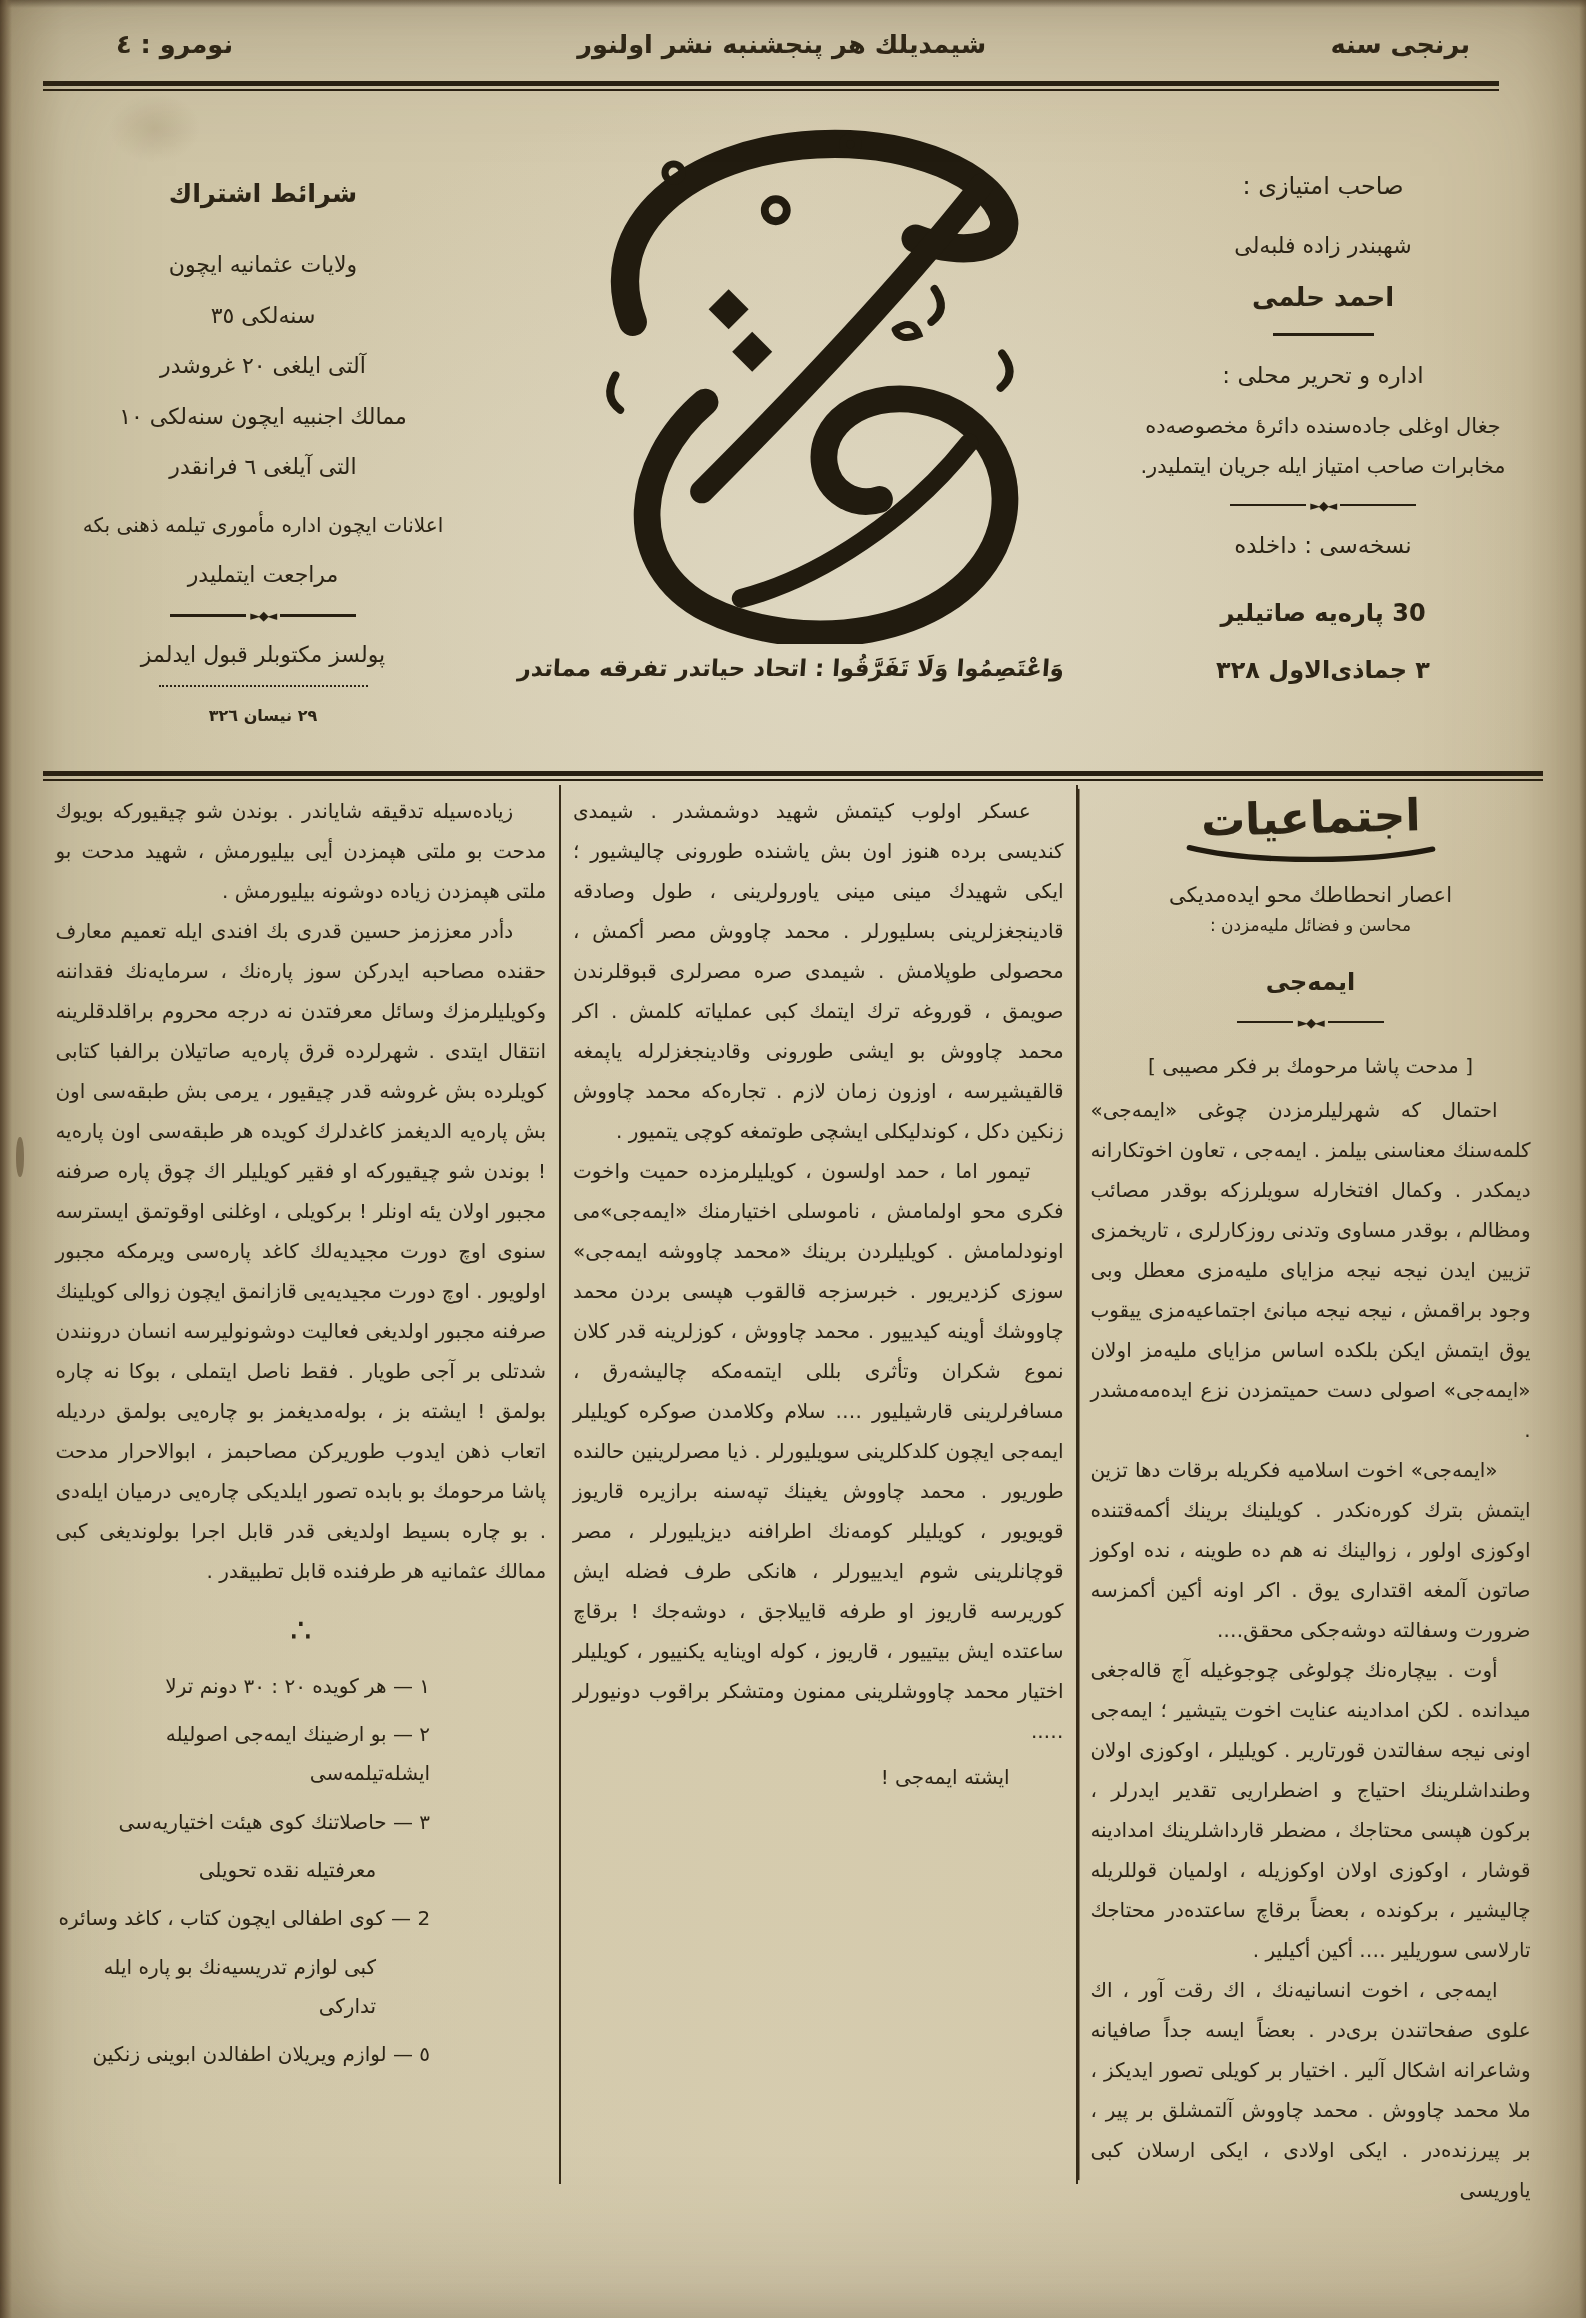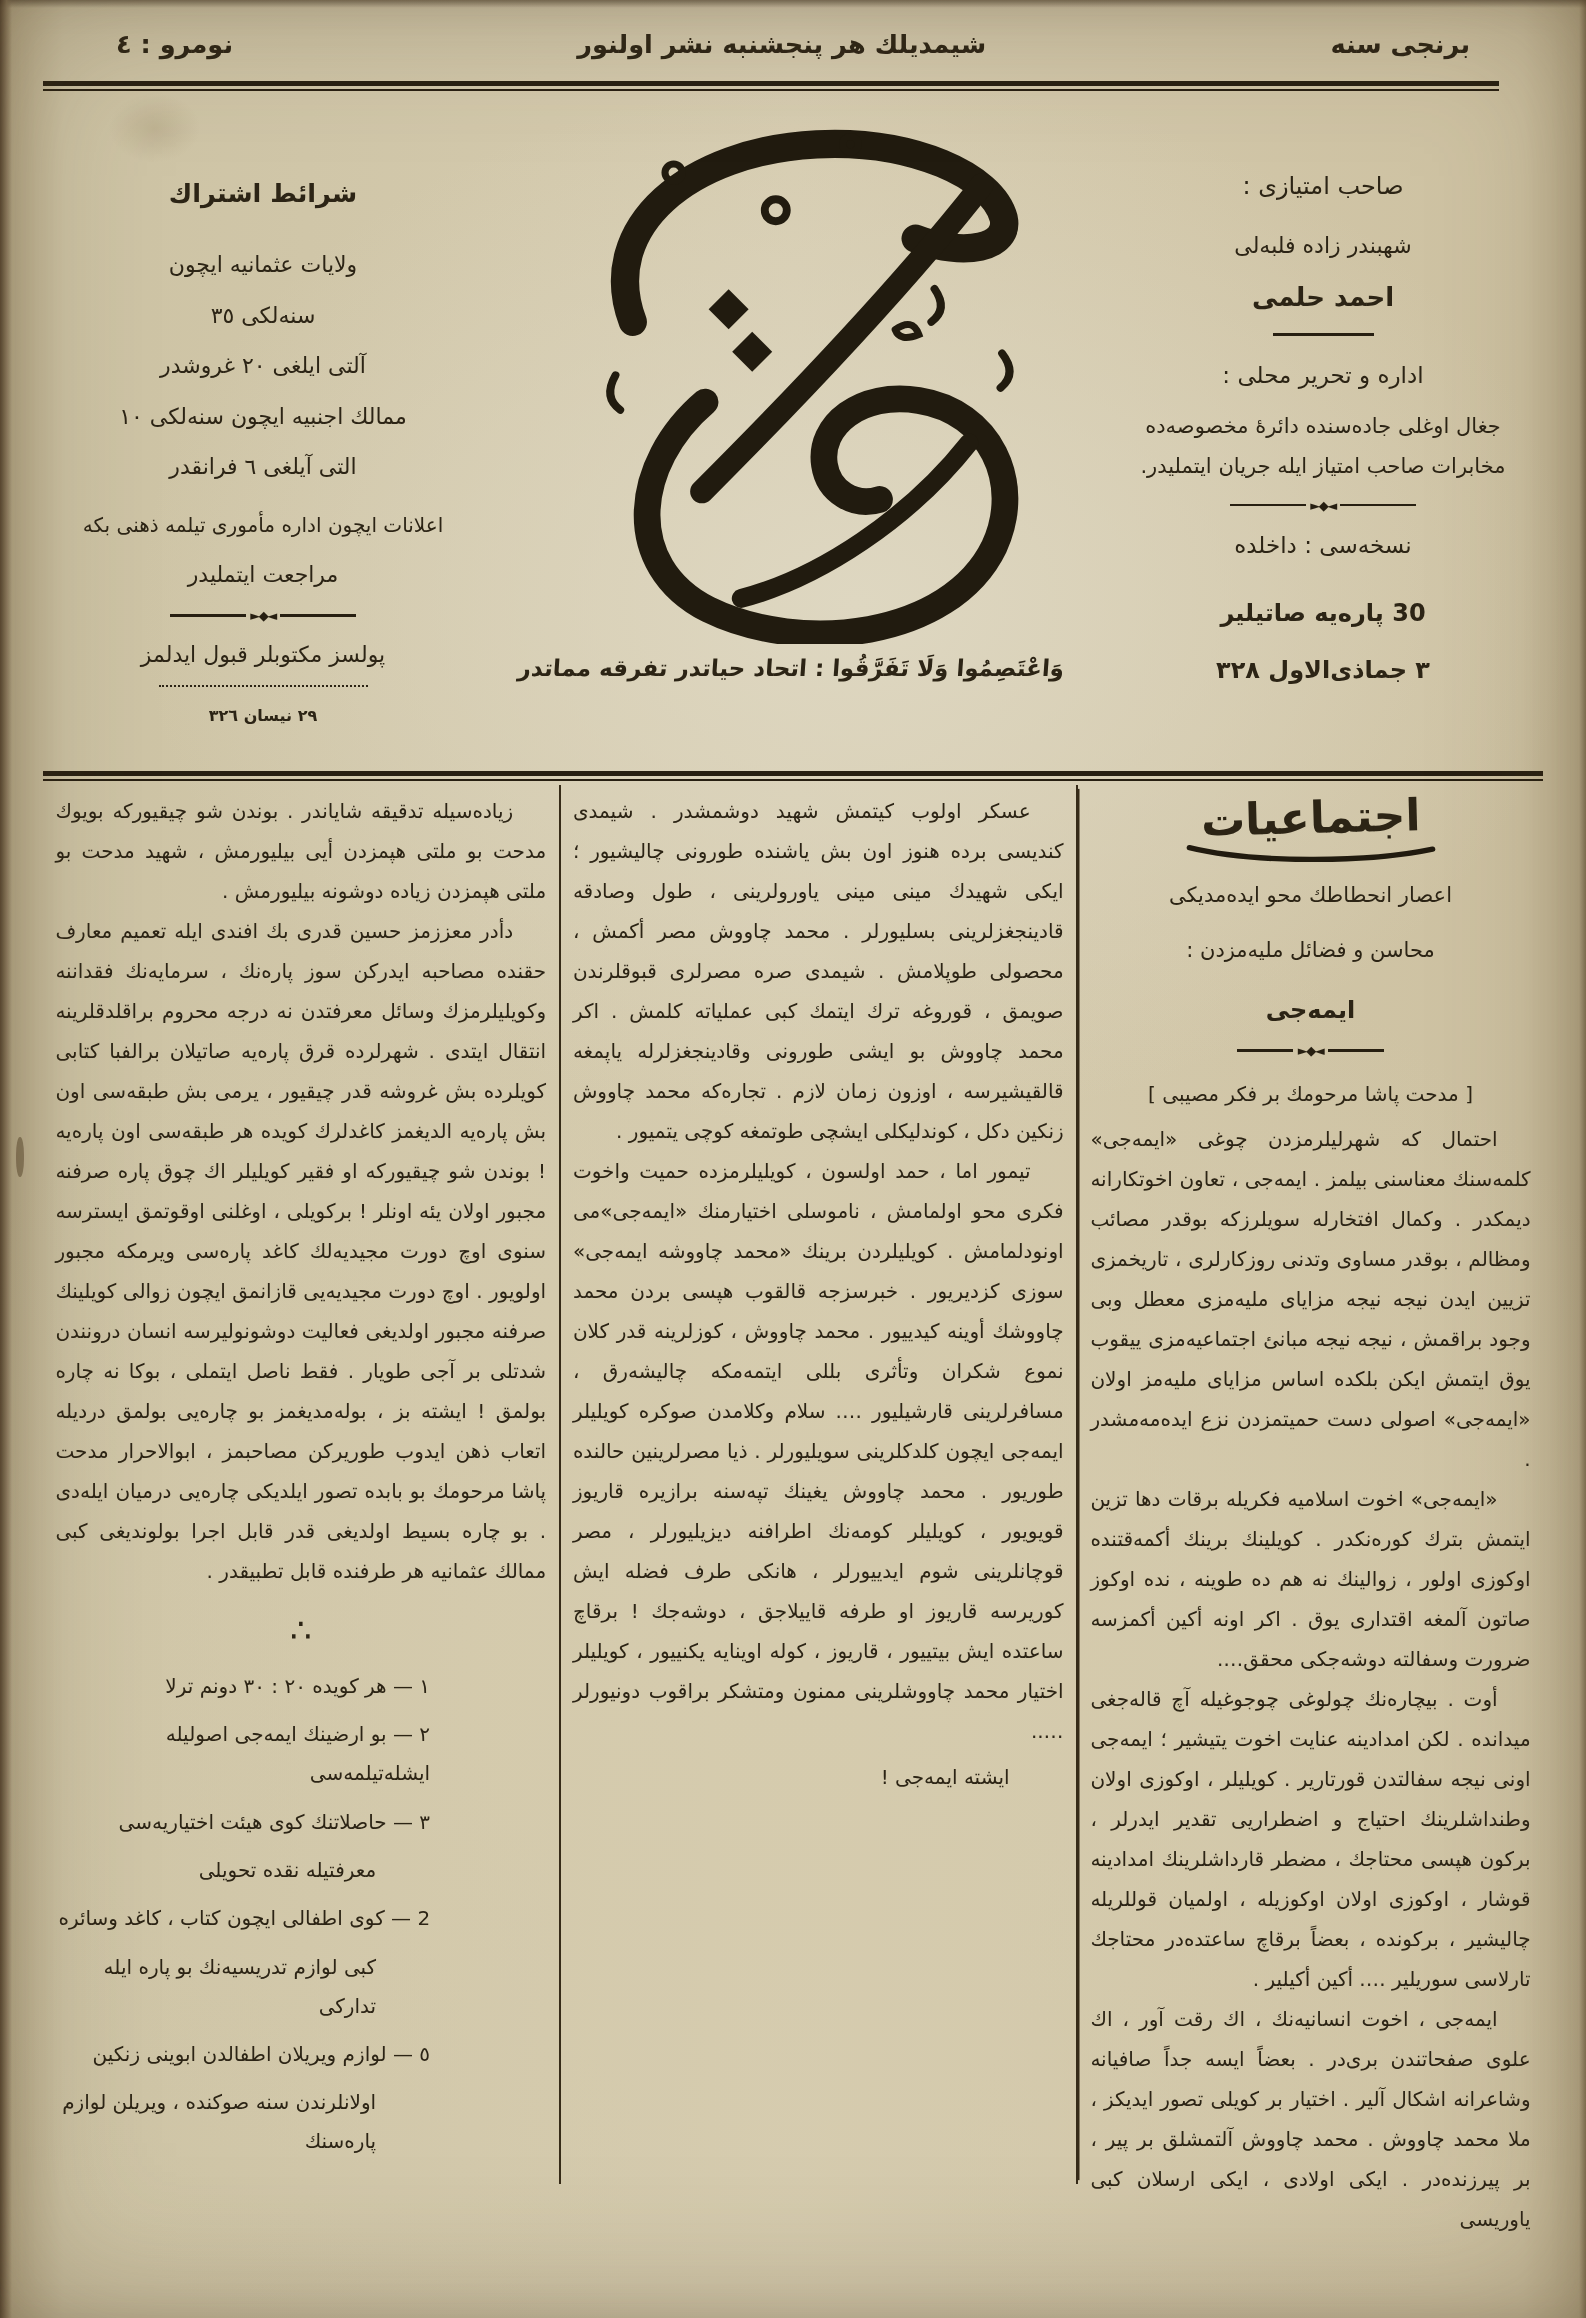"محاسن و فضائل ملیهمزدن :" .subt2 { font-size: 21px -> 17px; margin-top: 22px -> 0 }
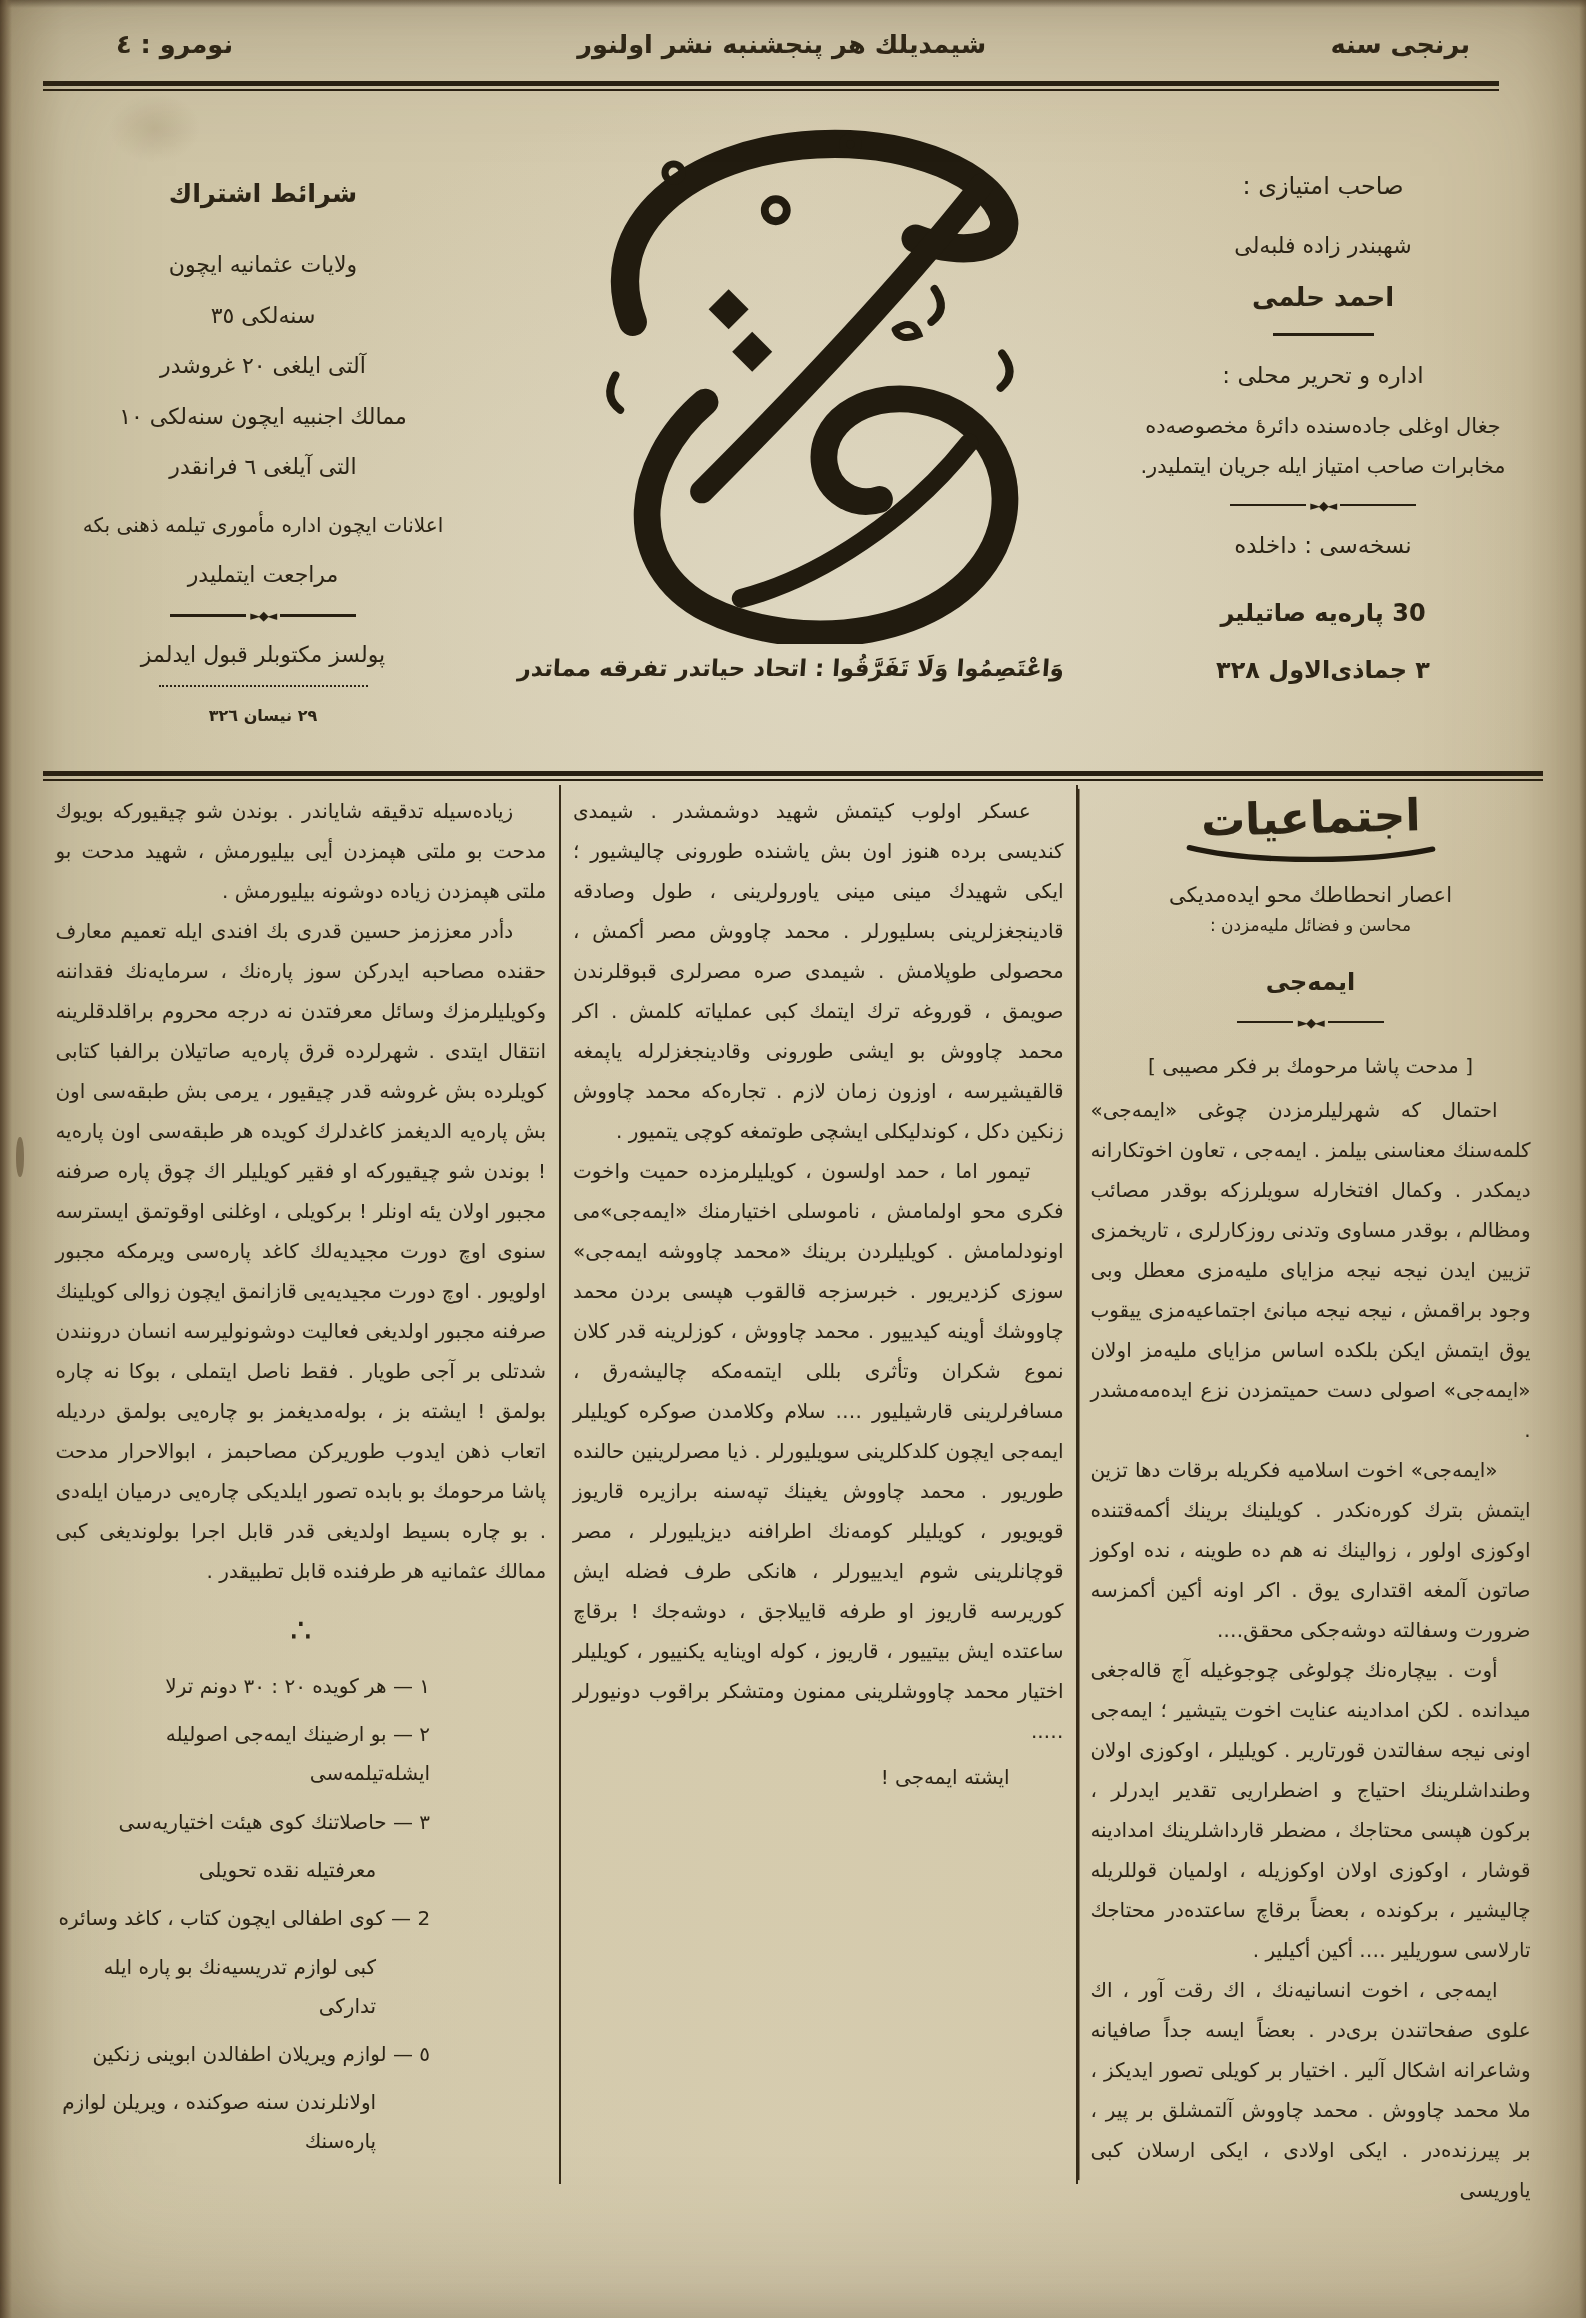"اولانلرندن سنه صوكنده ، ویریلن" div.li { html: <div>اولانلرندن سنه صوكنده ، ویریلن لوازم پاره‌سنك</div> -> none }
